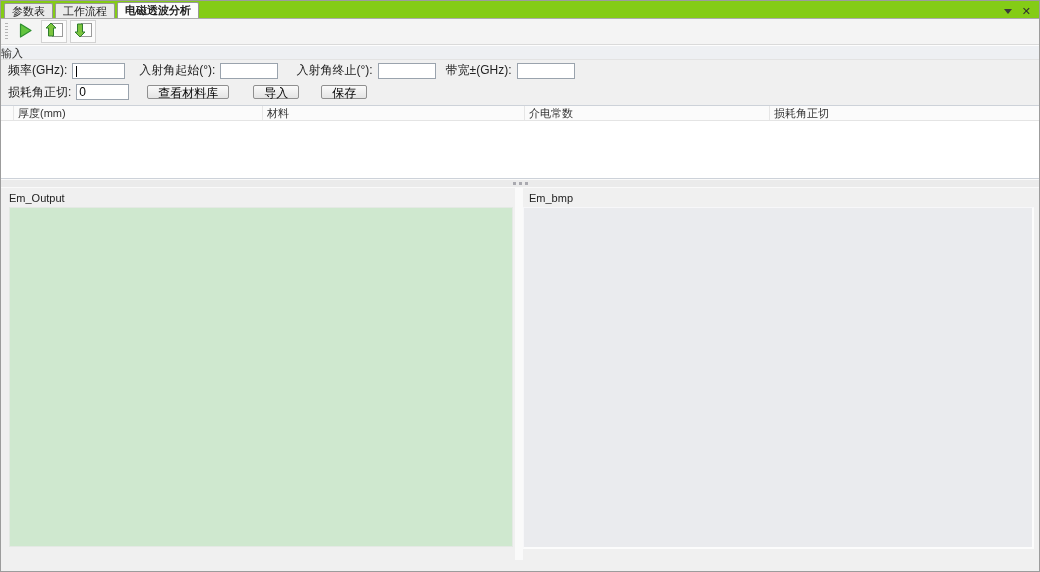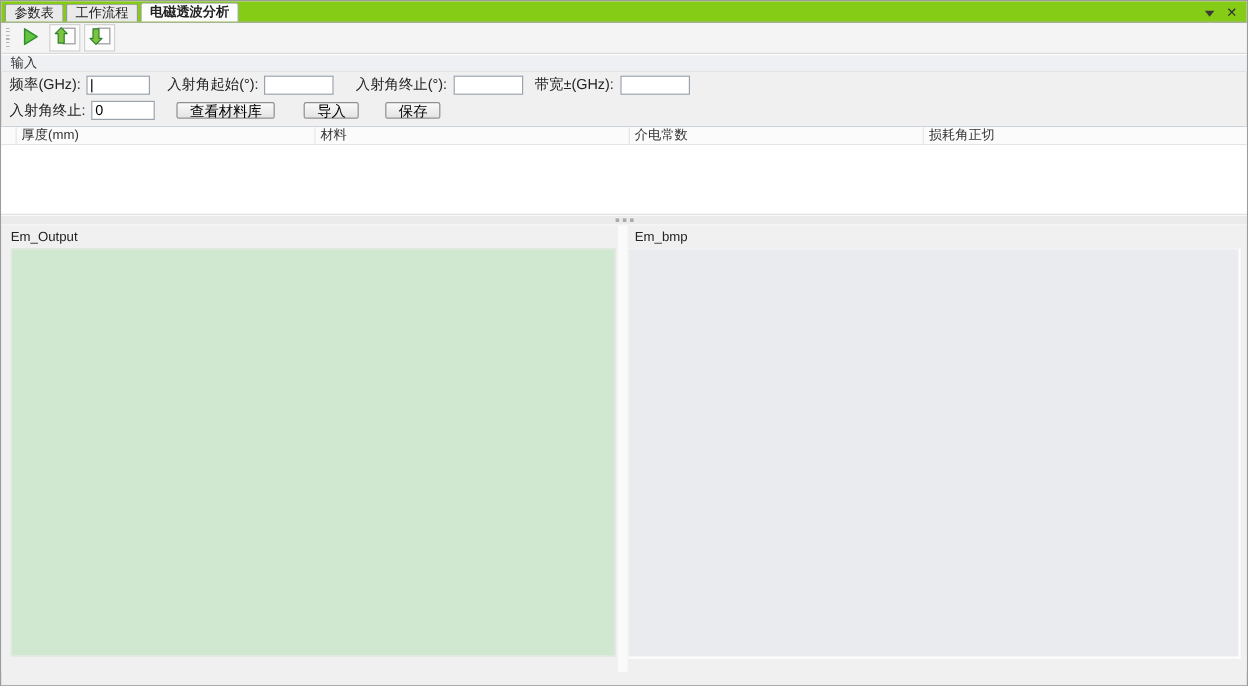"输入" .section-header { padding-left: 8px -> none }
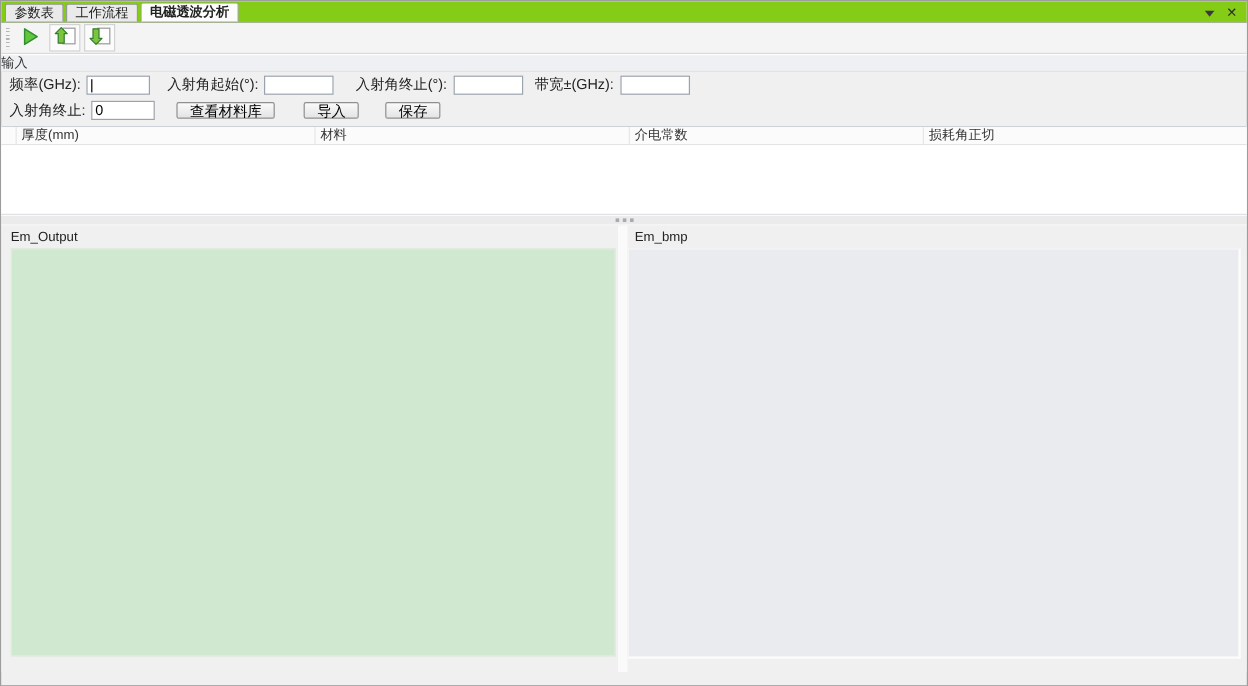"入射角终止:" span.fld-label { text: 入射角终止 -> 损耗角正切 }
